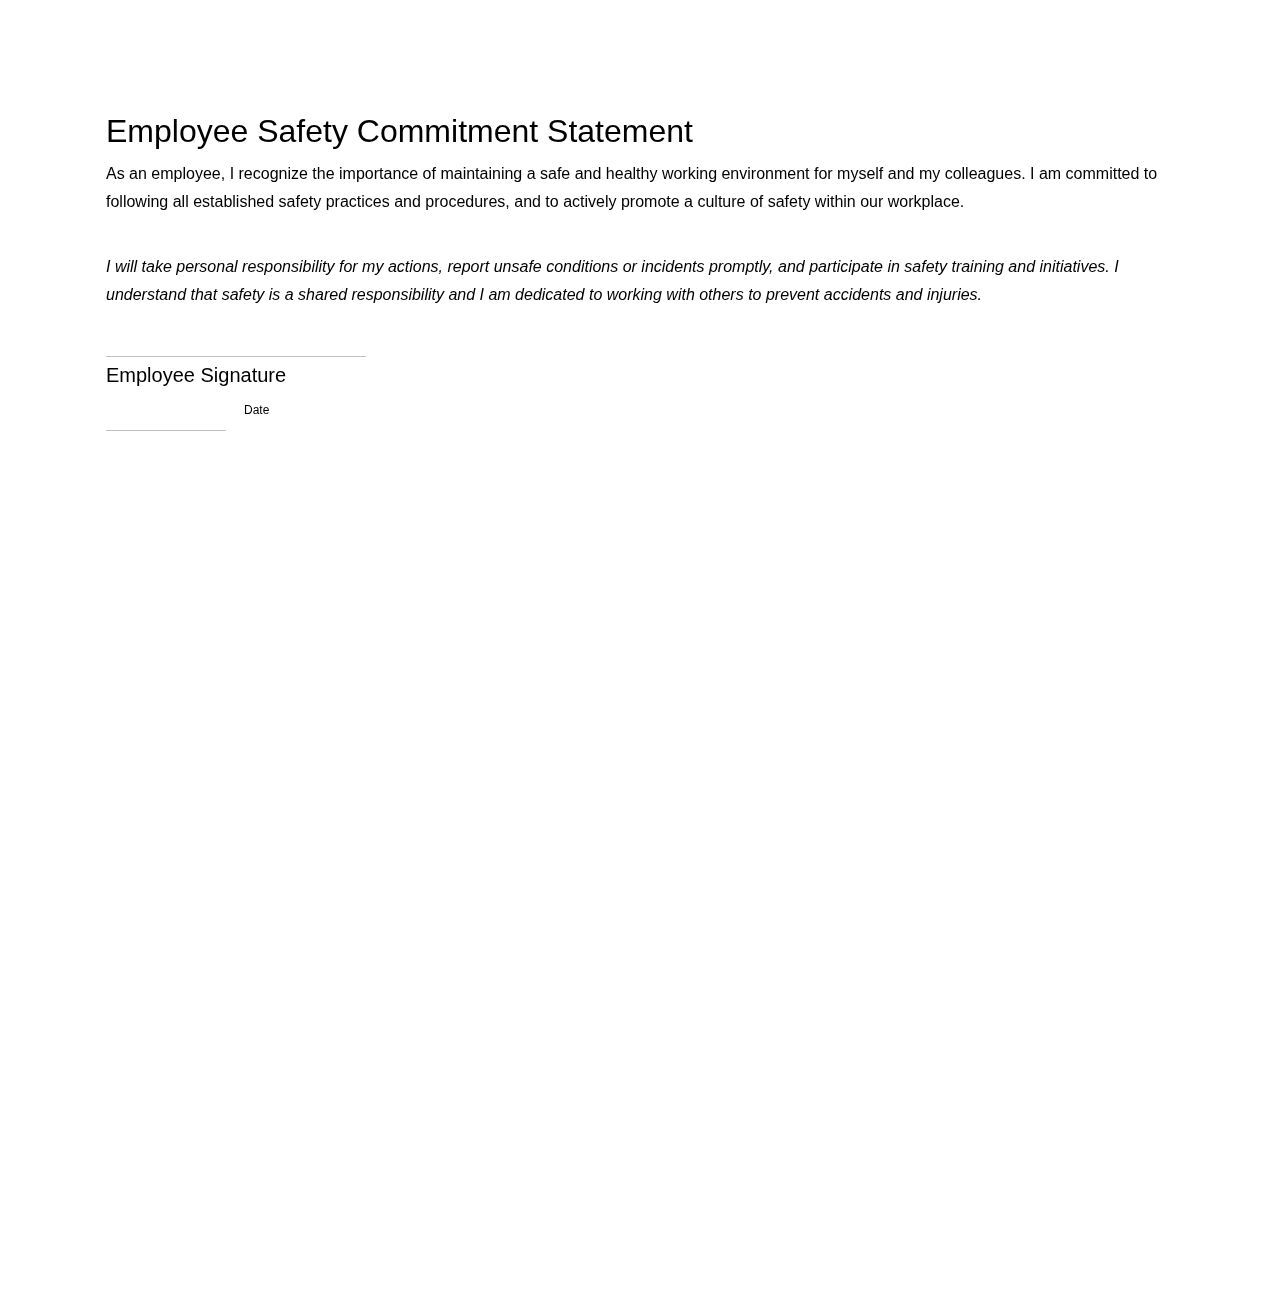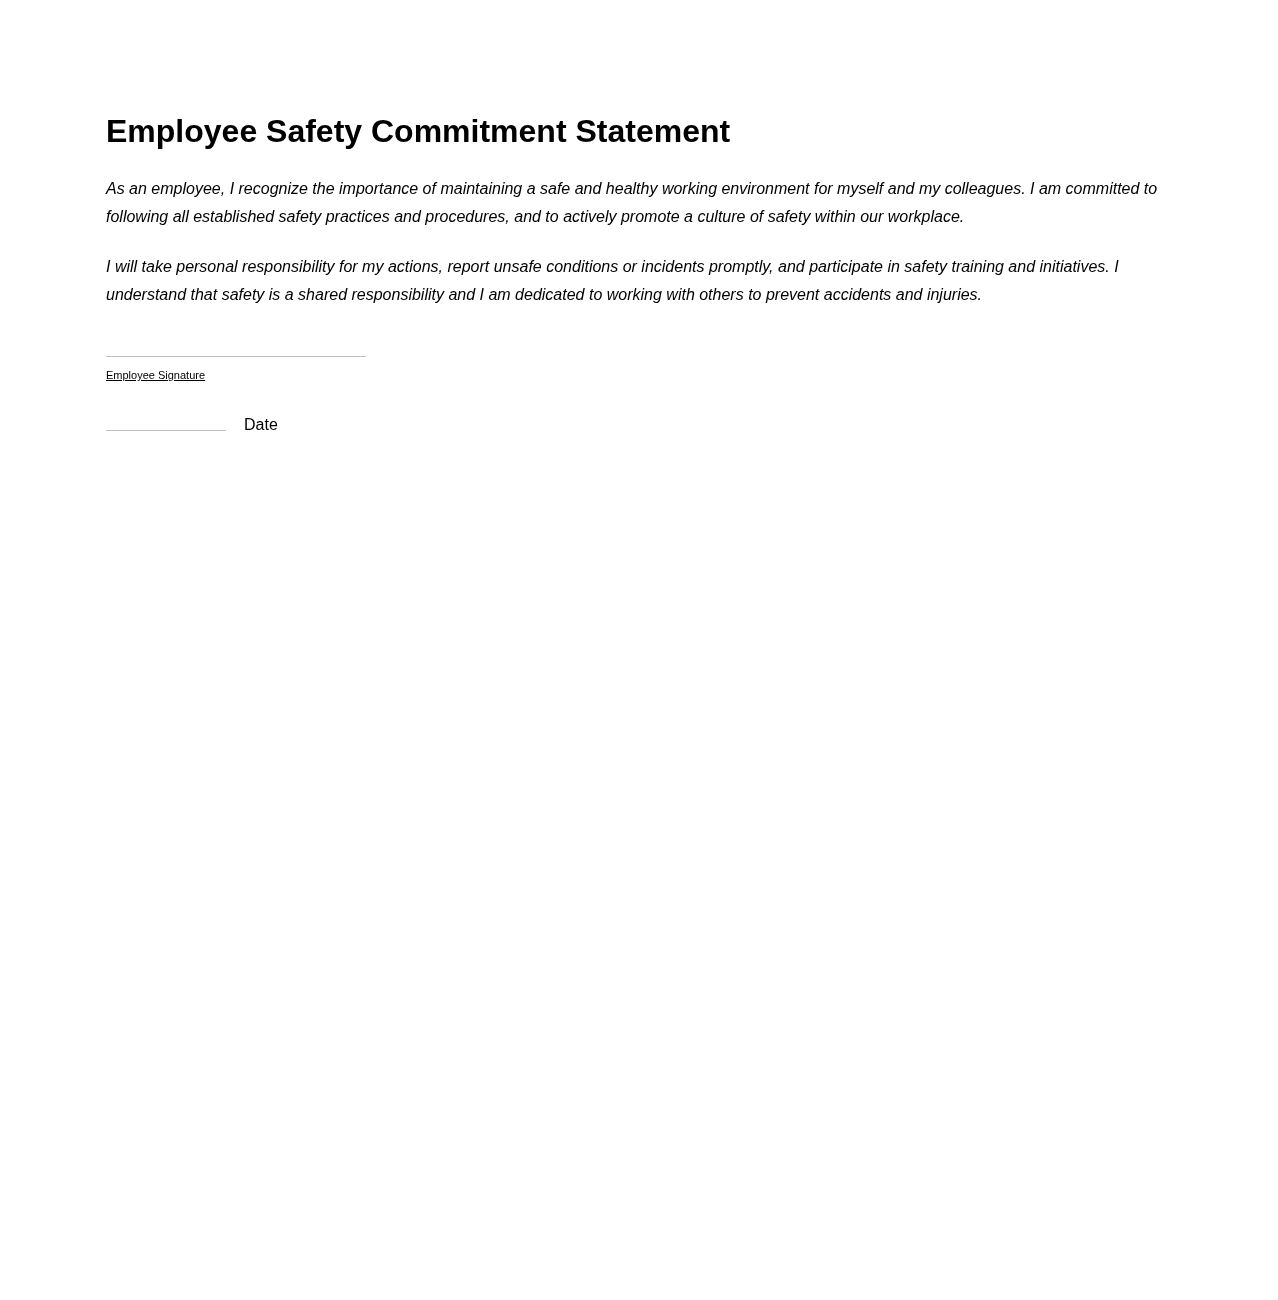"Employee Safety Commitment Statement" .title { font-weight: bold -> normal }
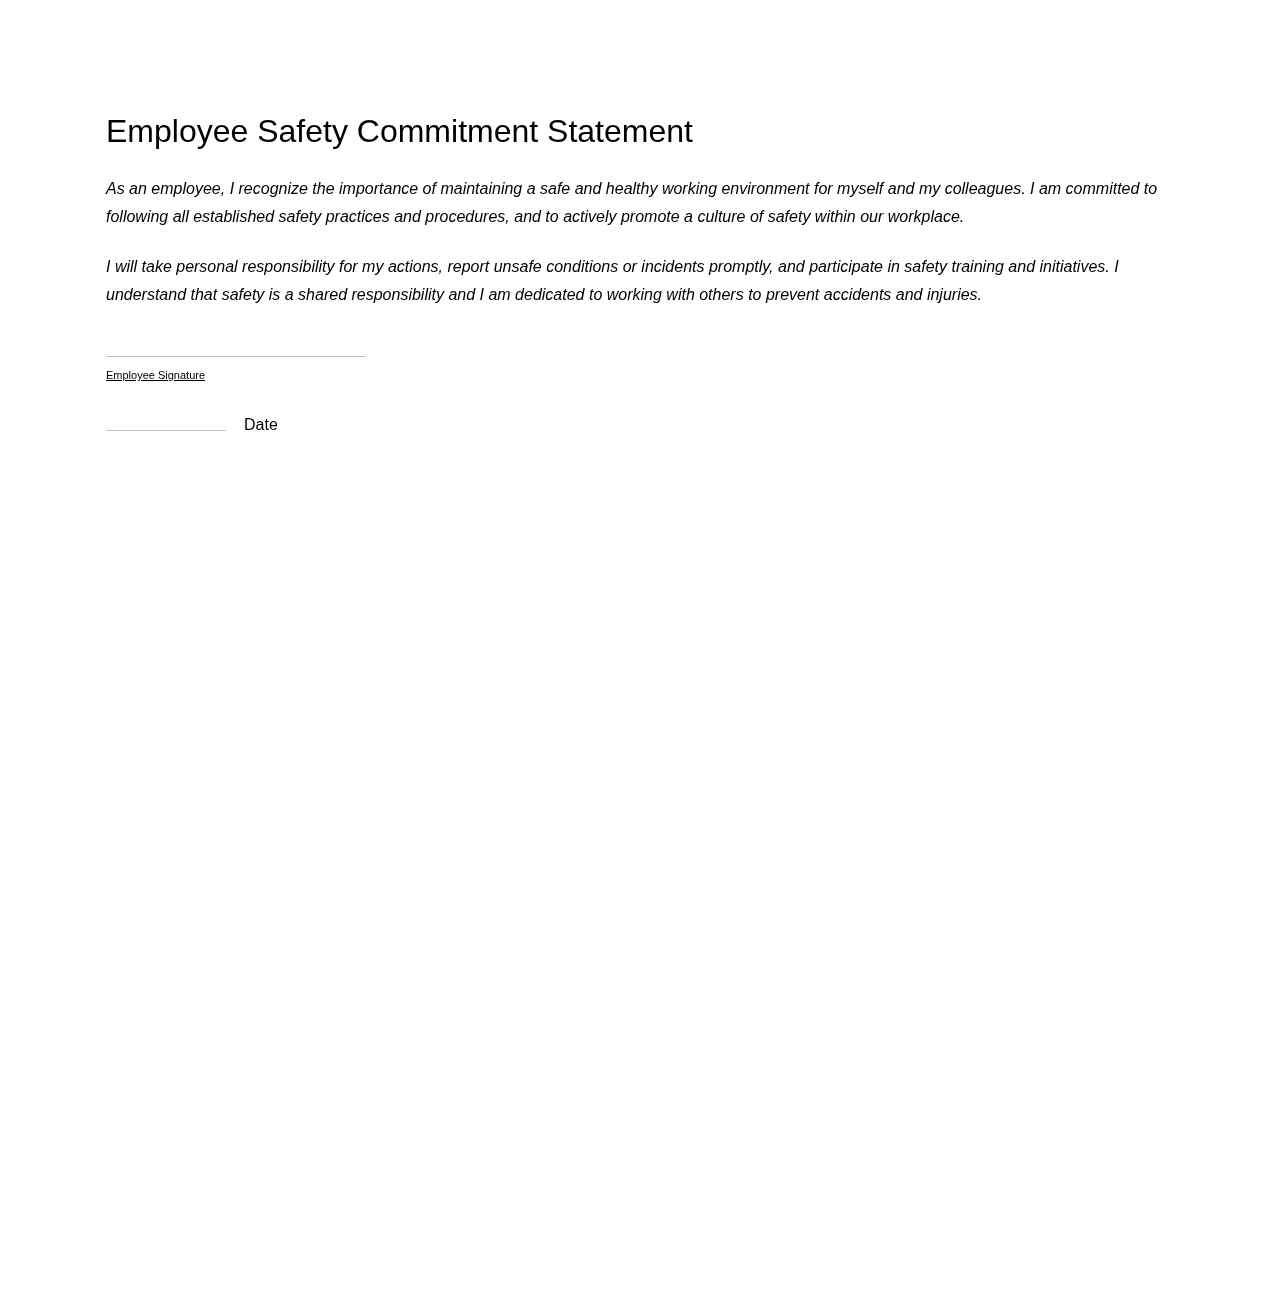"As an employee, I recognize" .para-1 { font-style: italic -> none; top: 175px -> 160px }
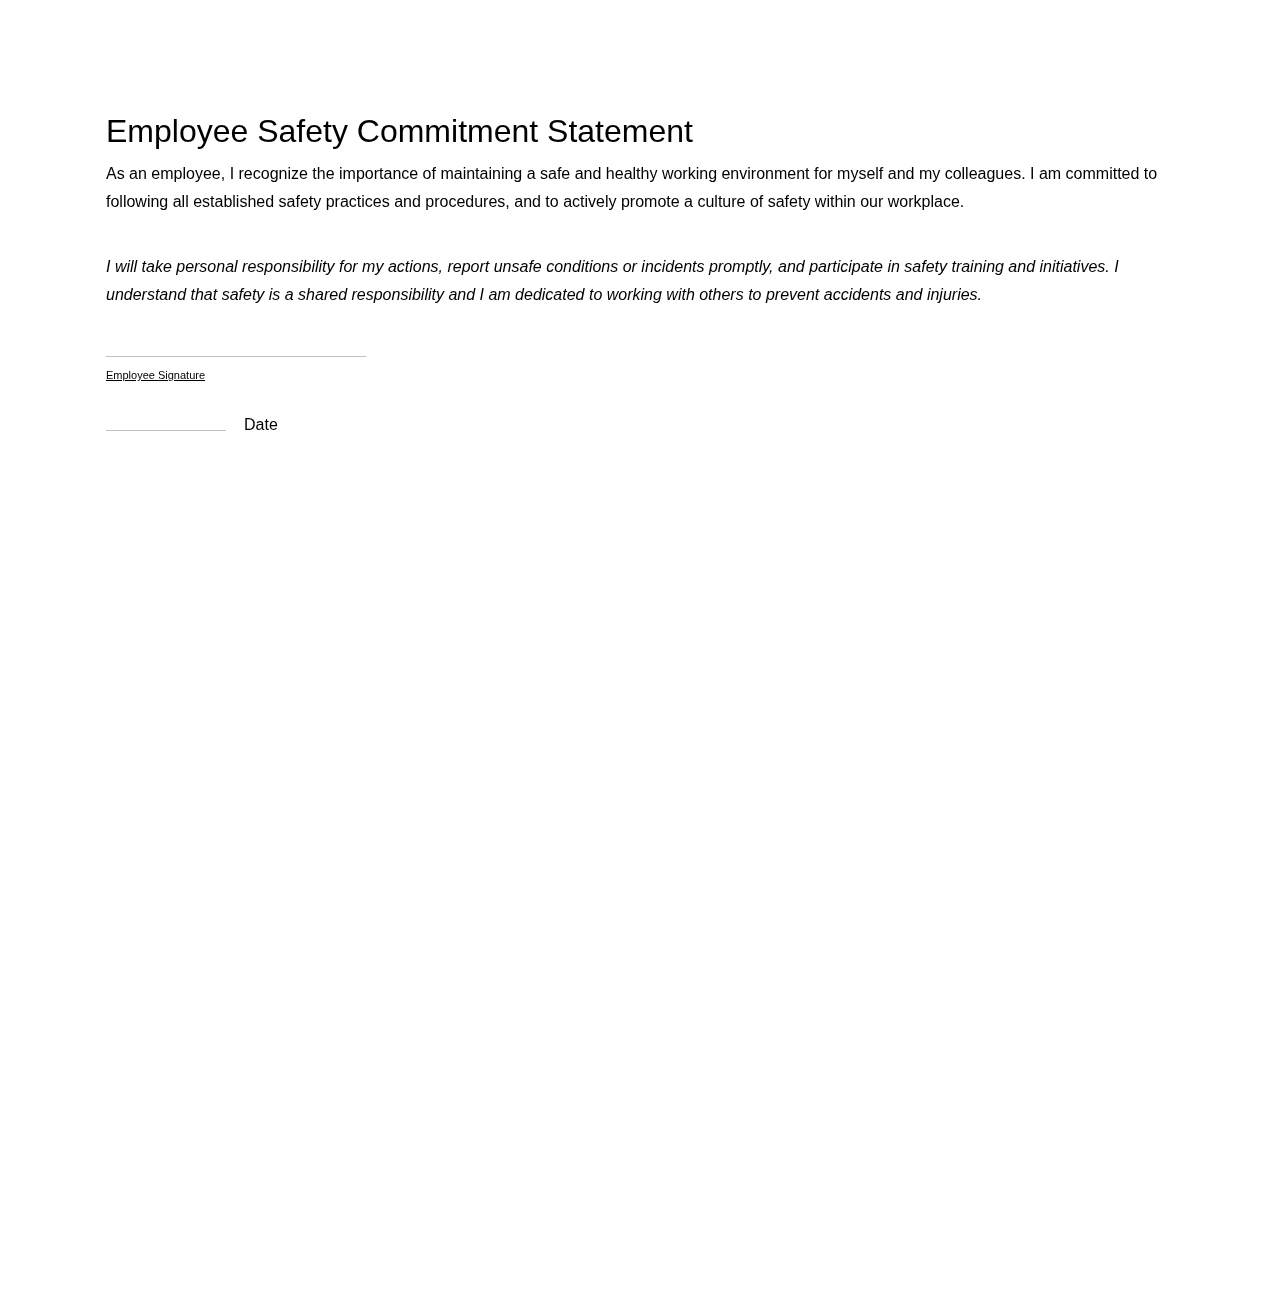"Employee Signature" .sig-label { font-size: 11px -> 20px; text-decoration: underline -> none }
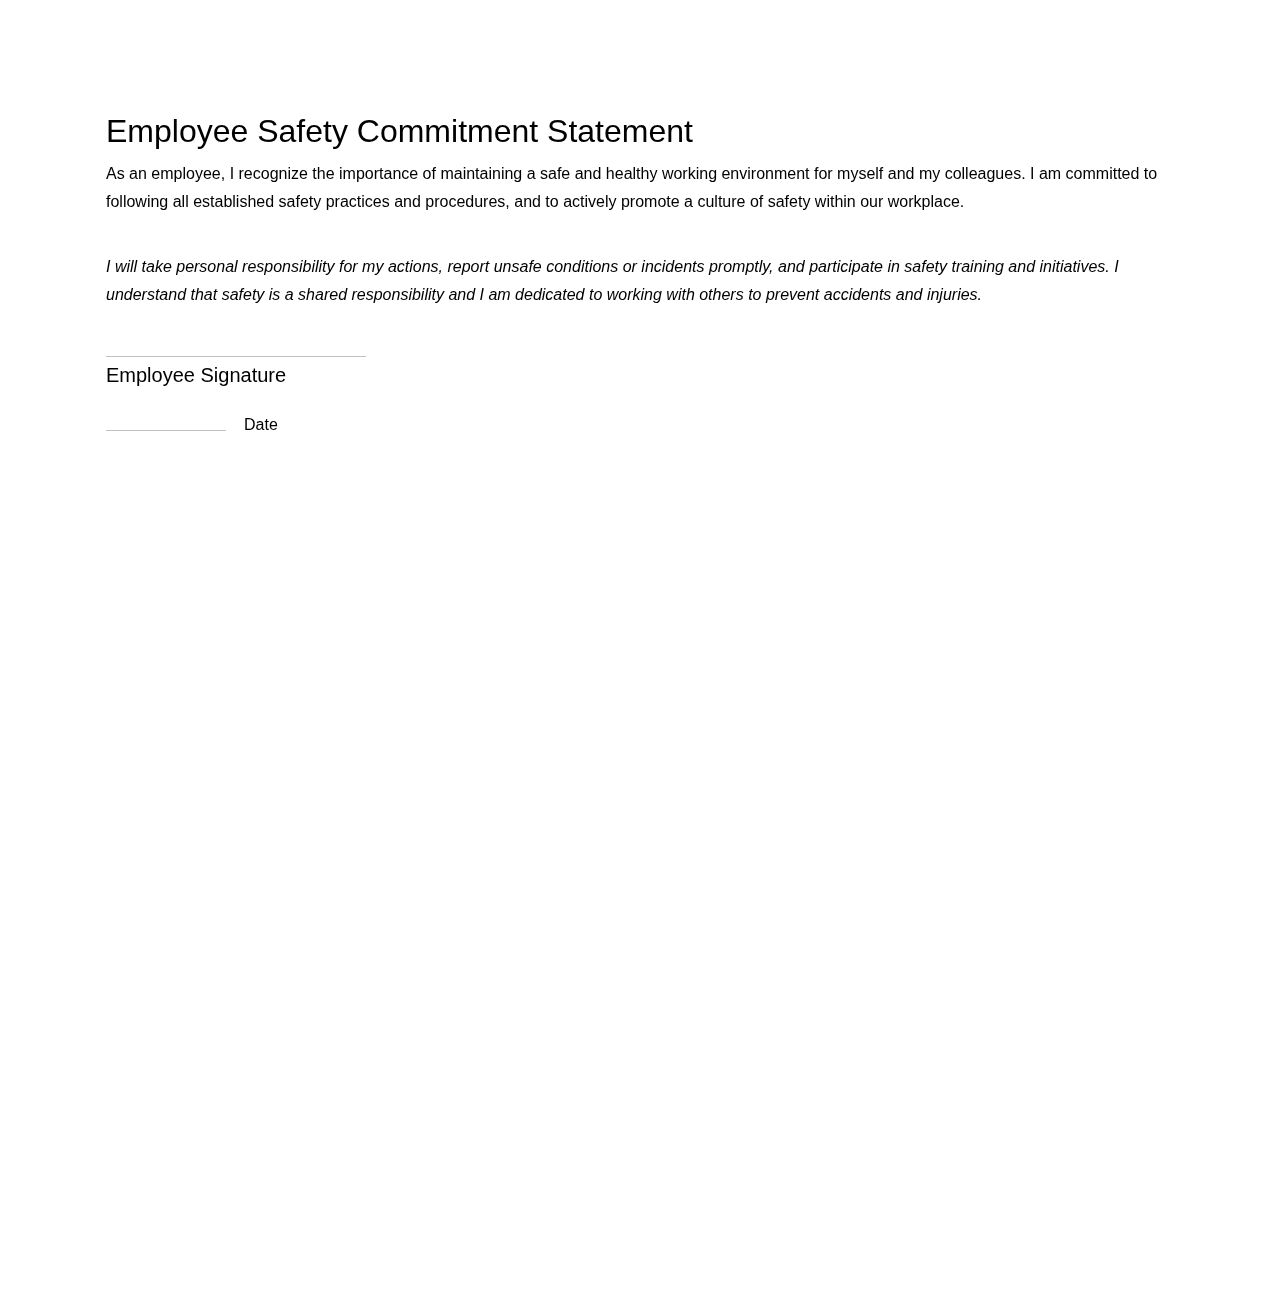"Date" .date-label { font-size: 16px -> 12px; top: 416px -> 401px }
